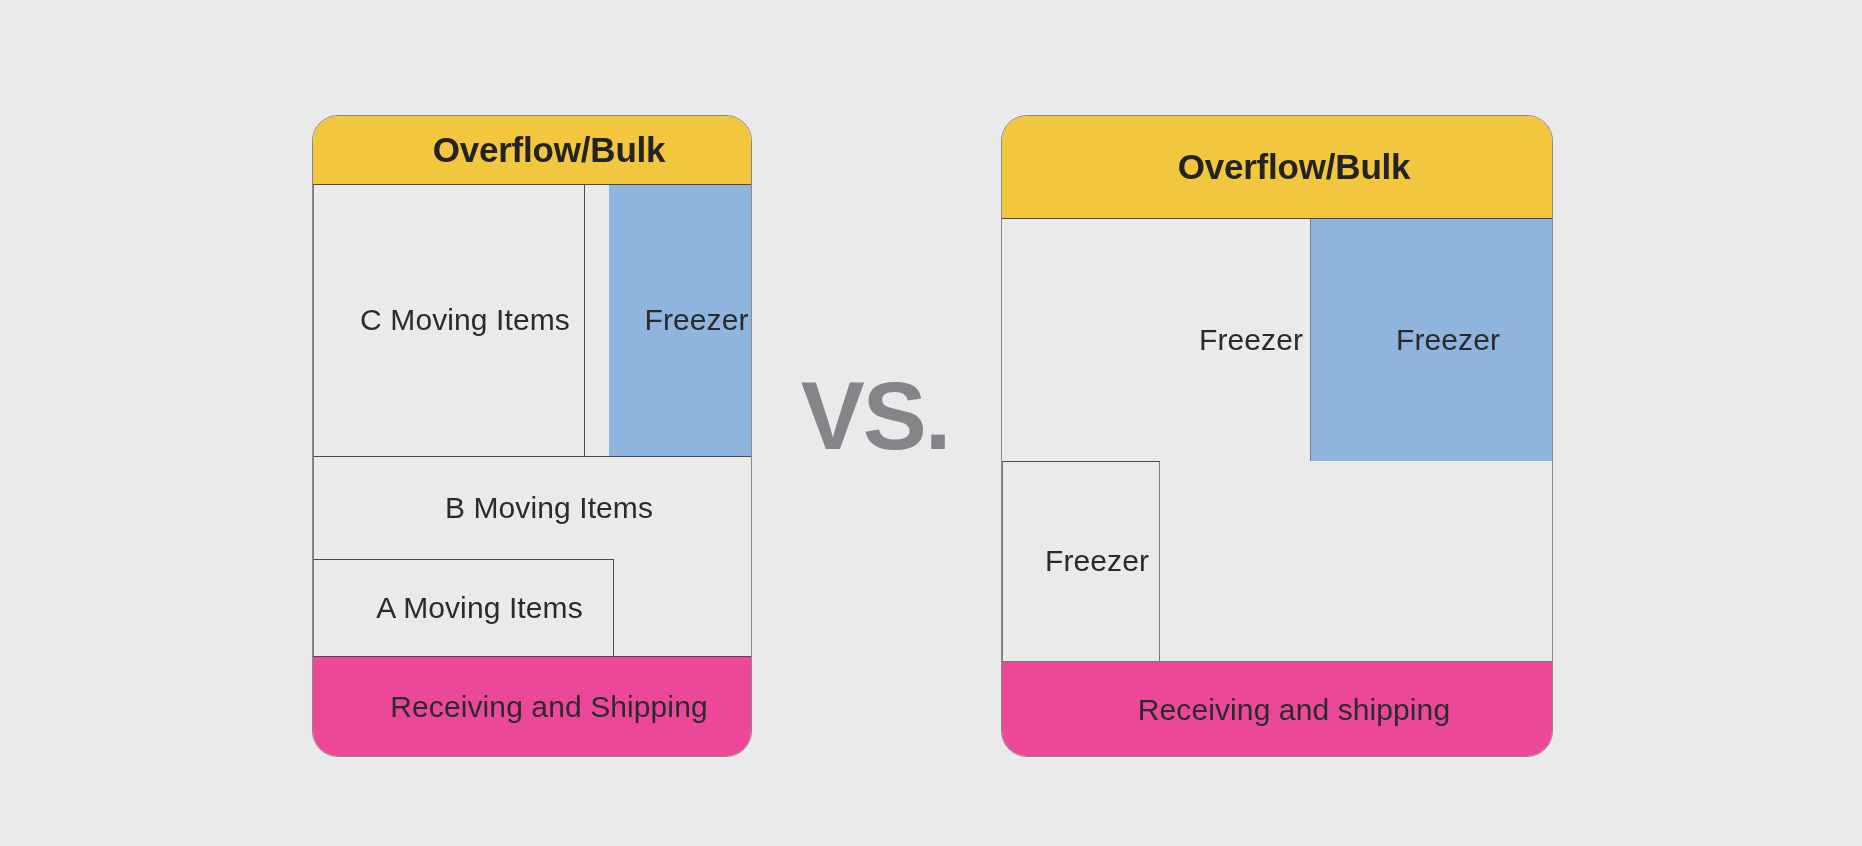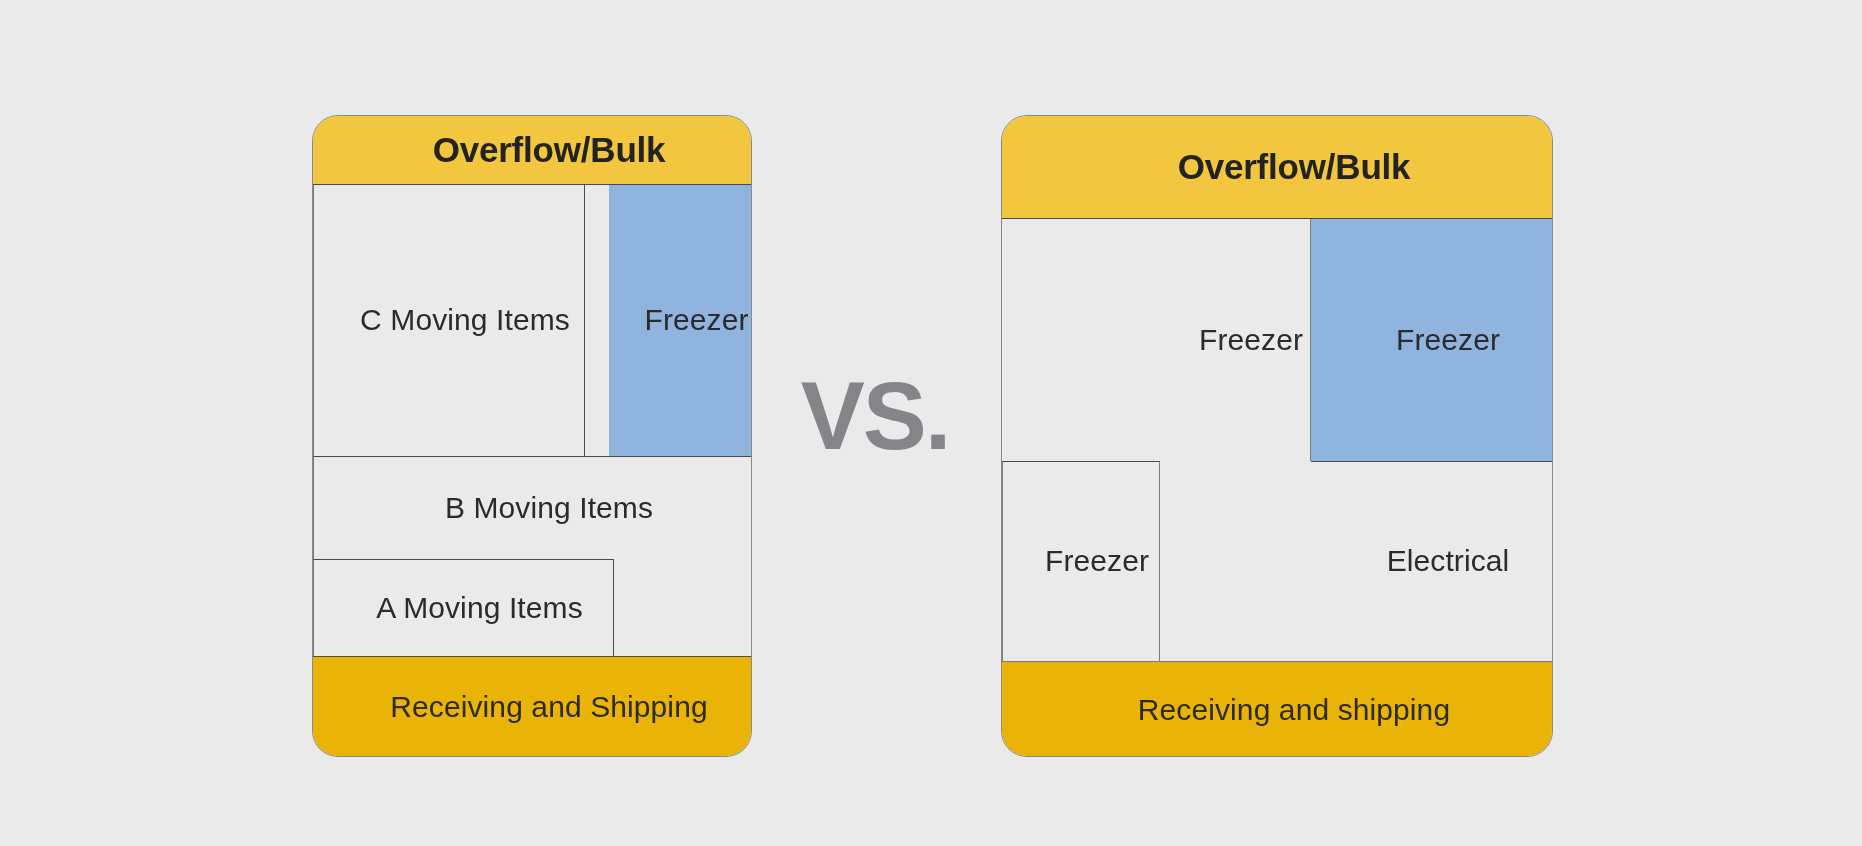"Electrical" div.cell { html: <div>Electrical</div> -> none }
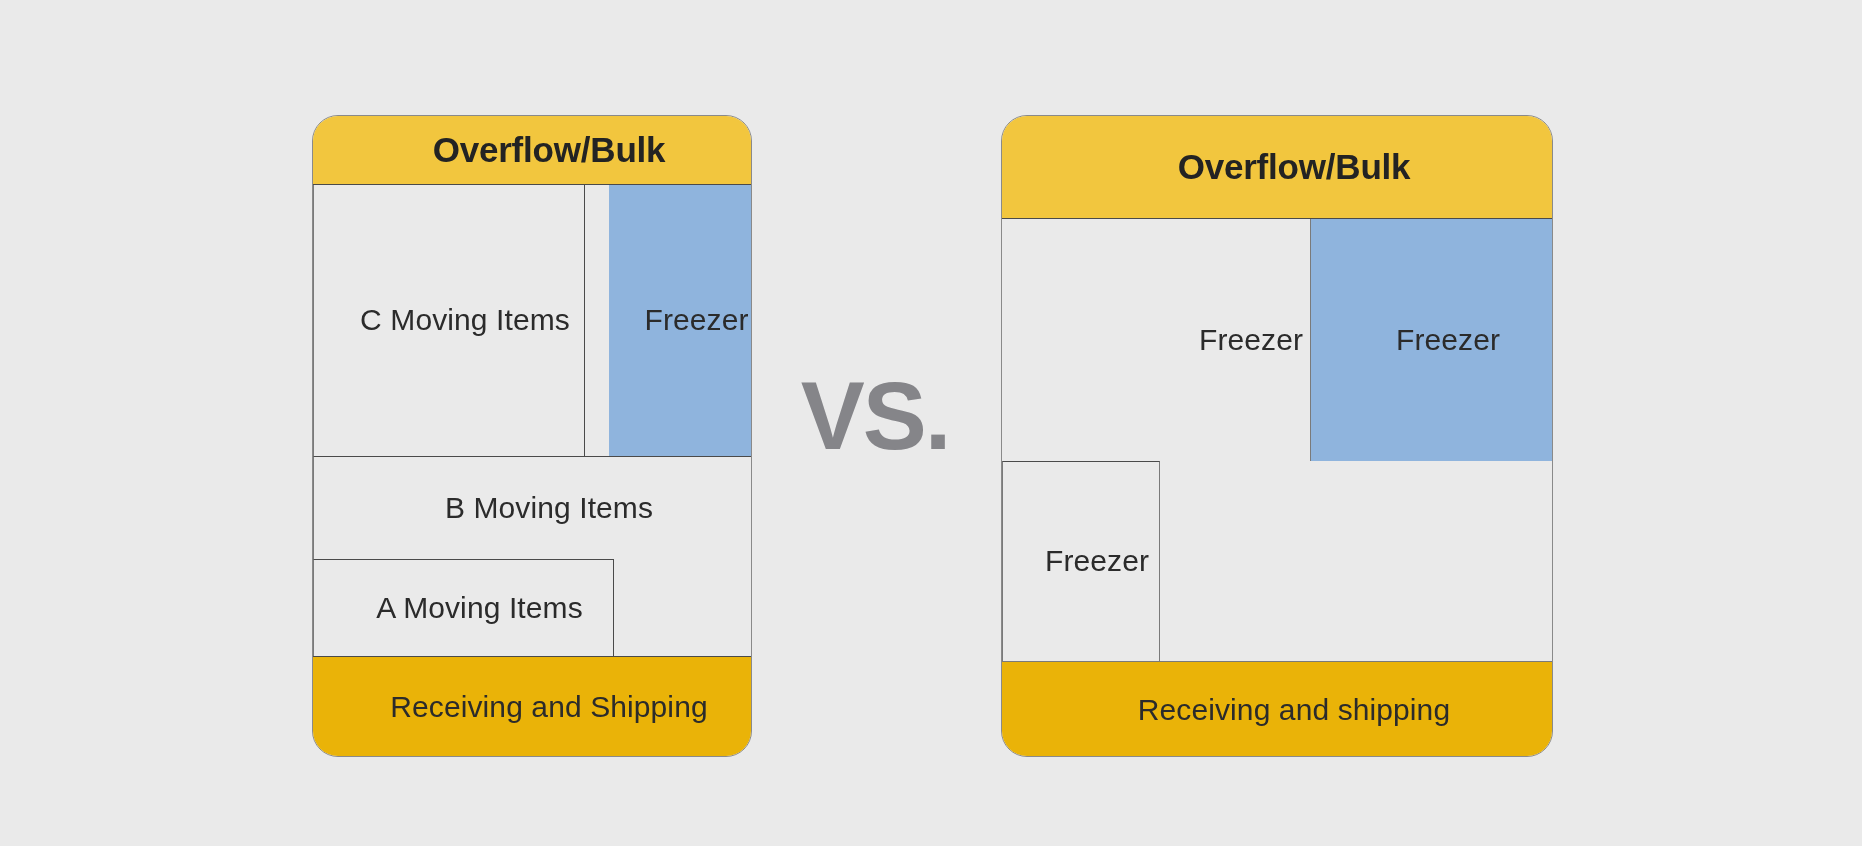"Receiving and Shipping" .cell.pink { background: #eab308 -> #ec4899 }
